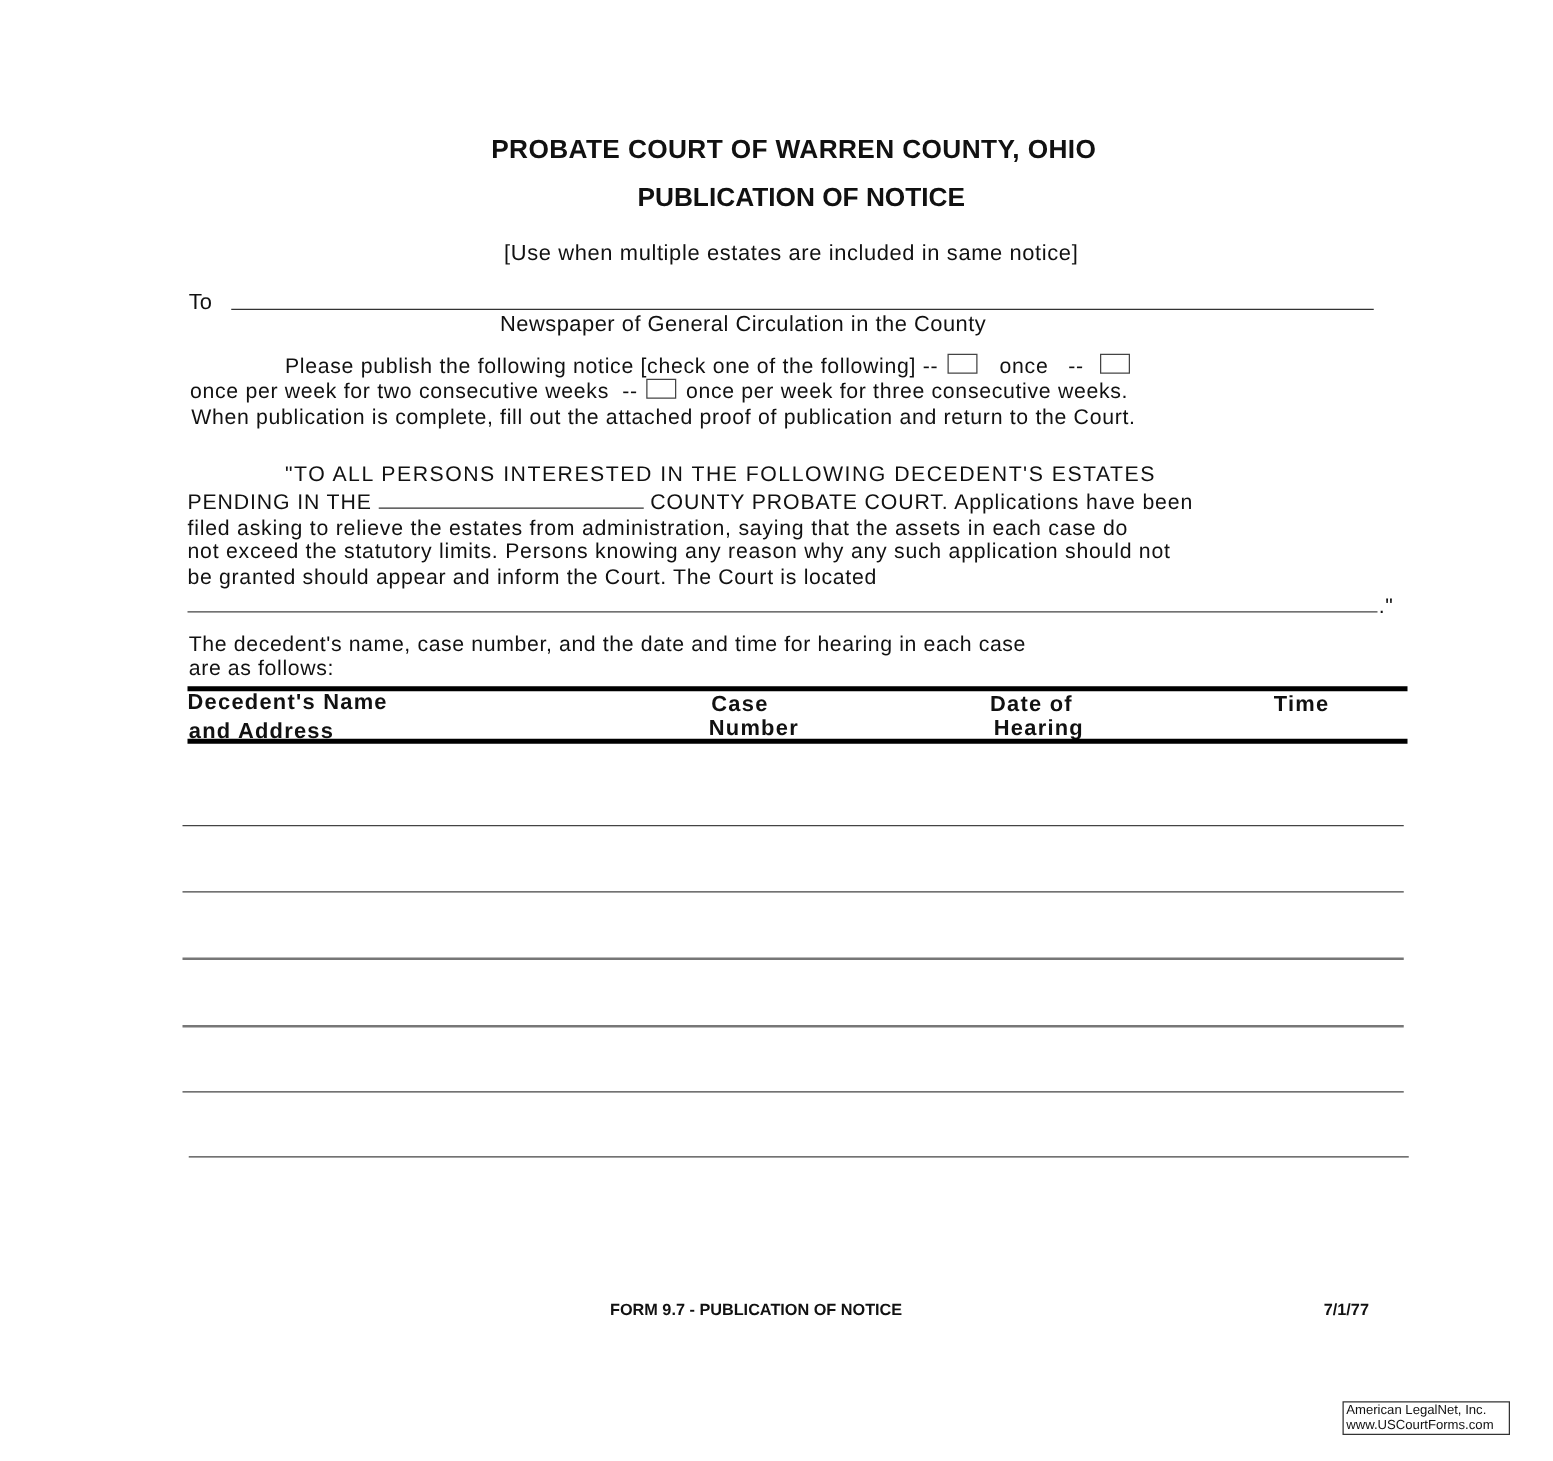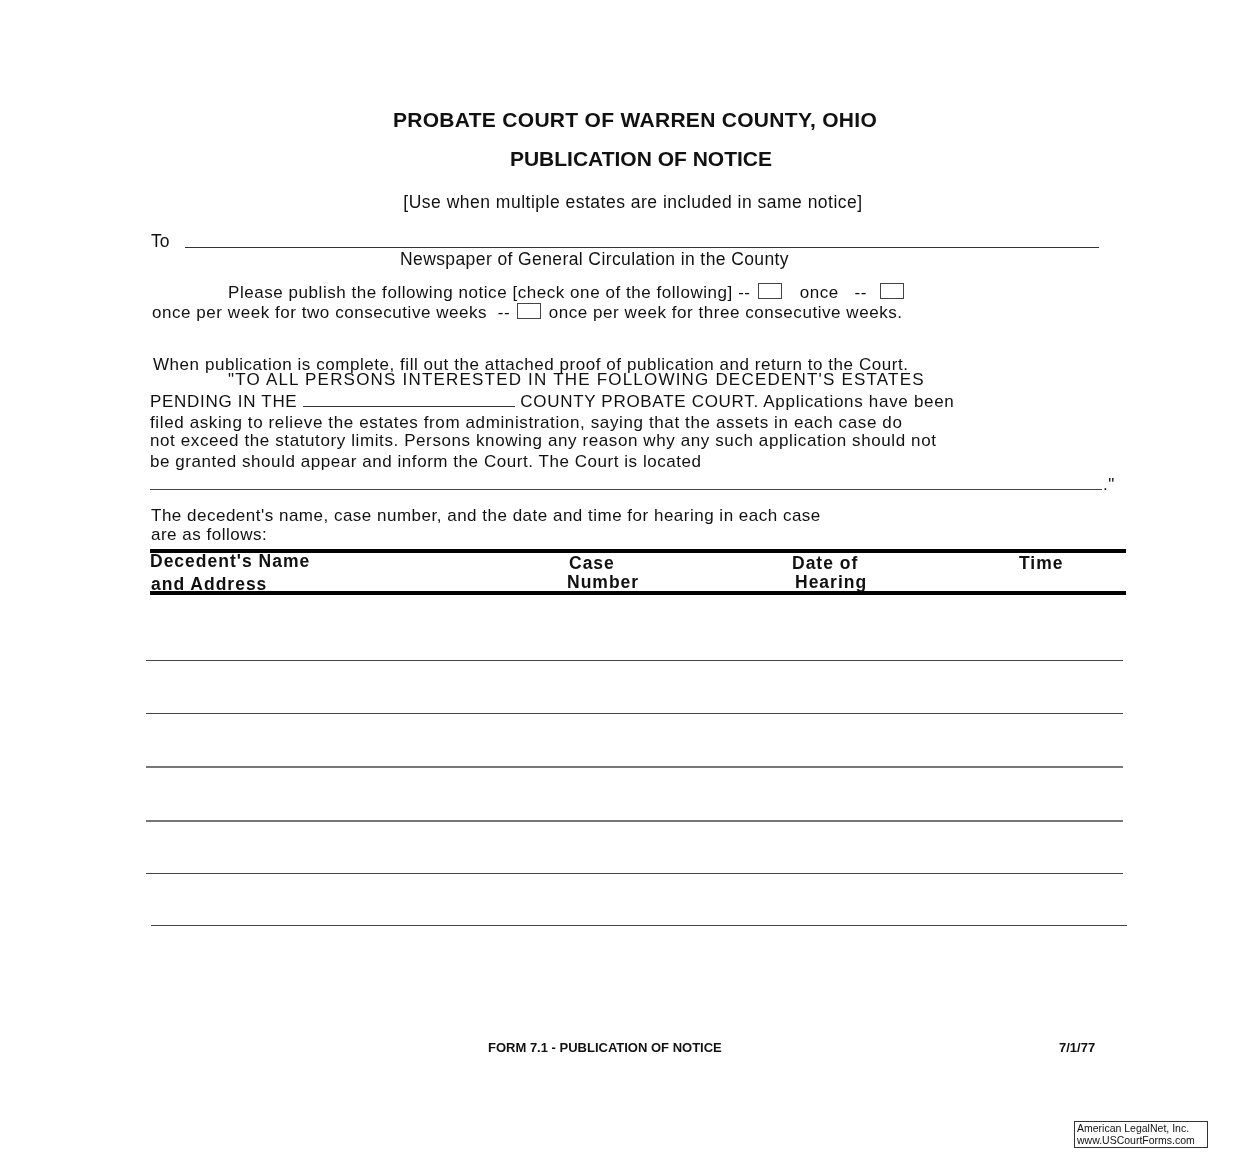"When publication is complete, fill" div.abs { margin-top: 31px -> none }
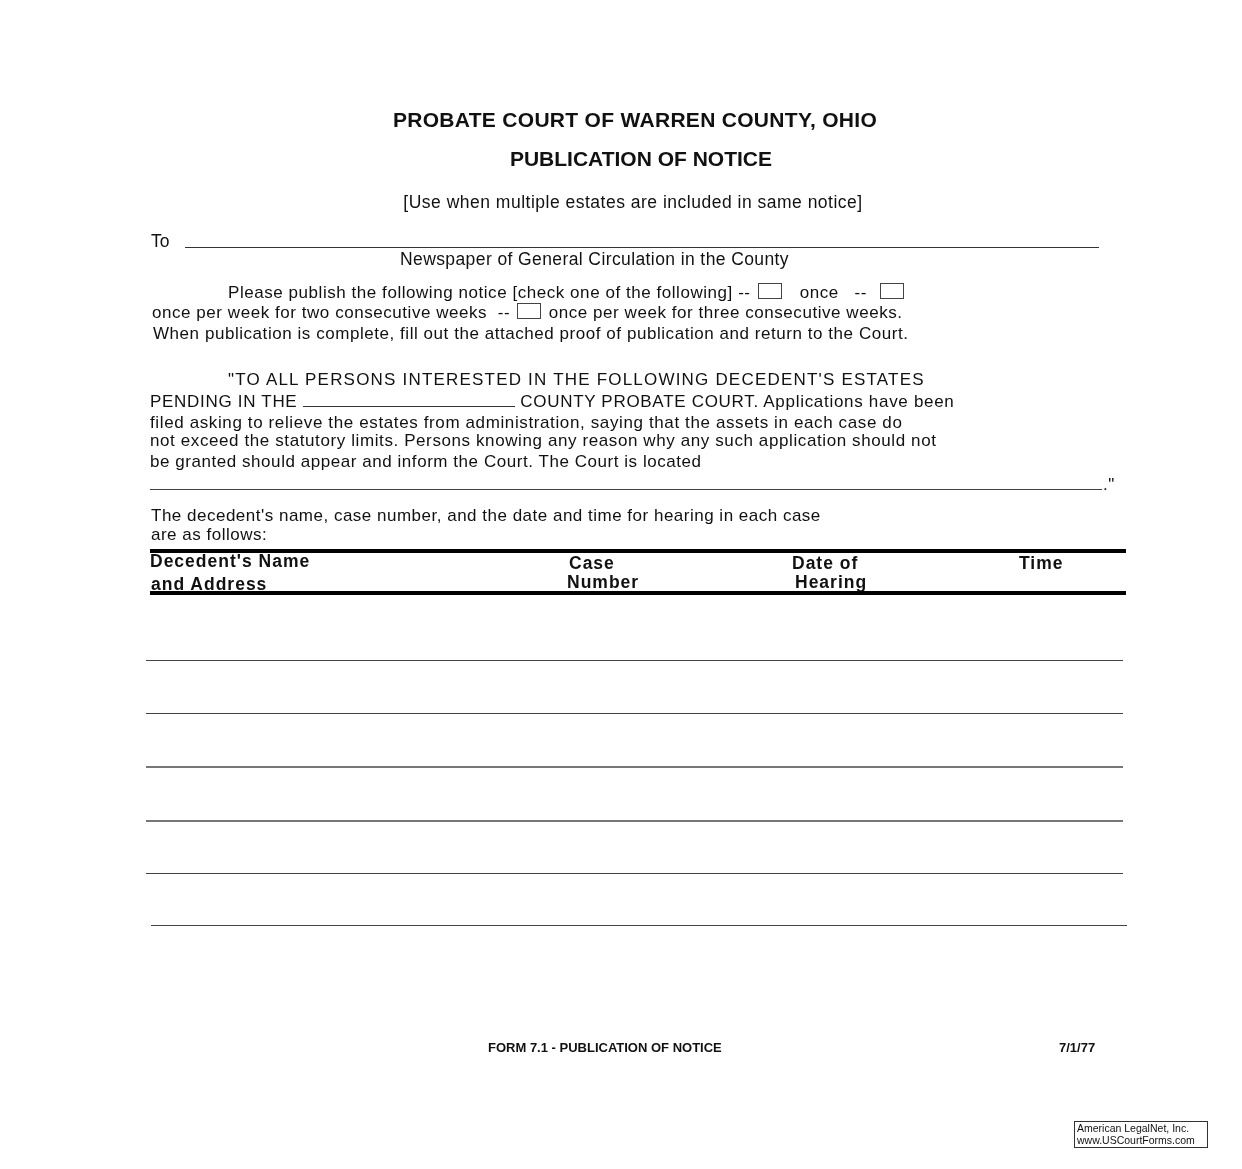"FORM 7.1 - PUBLICATION OF" div.abs { text: 7.1 -> 9.7 }
